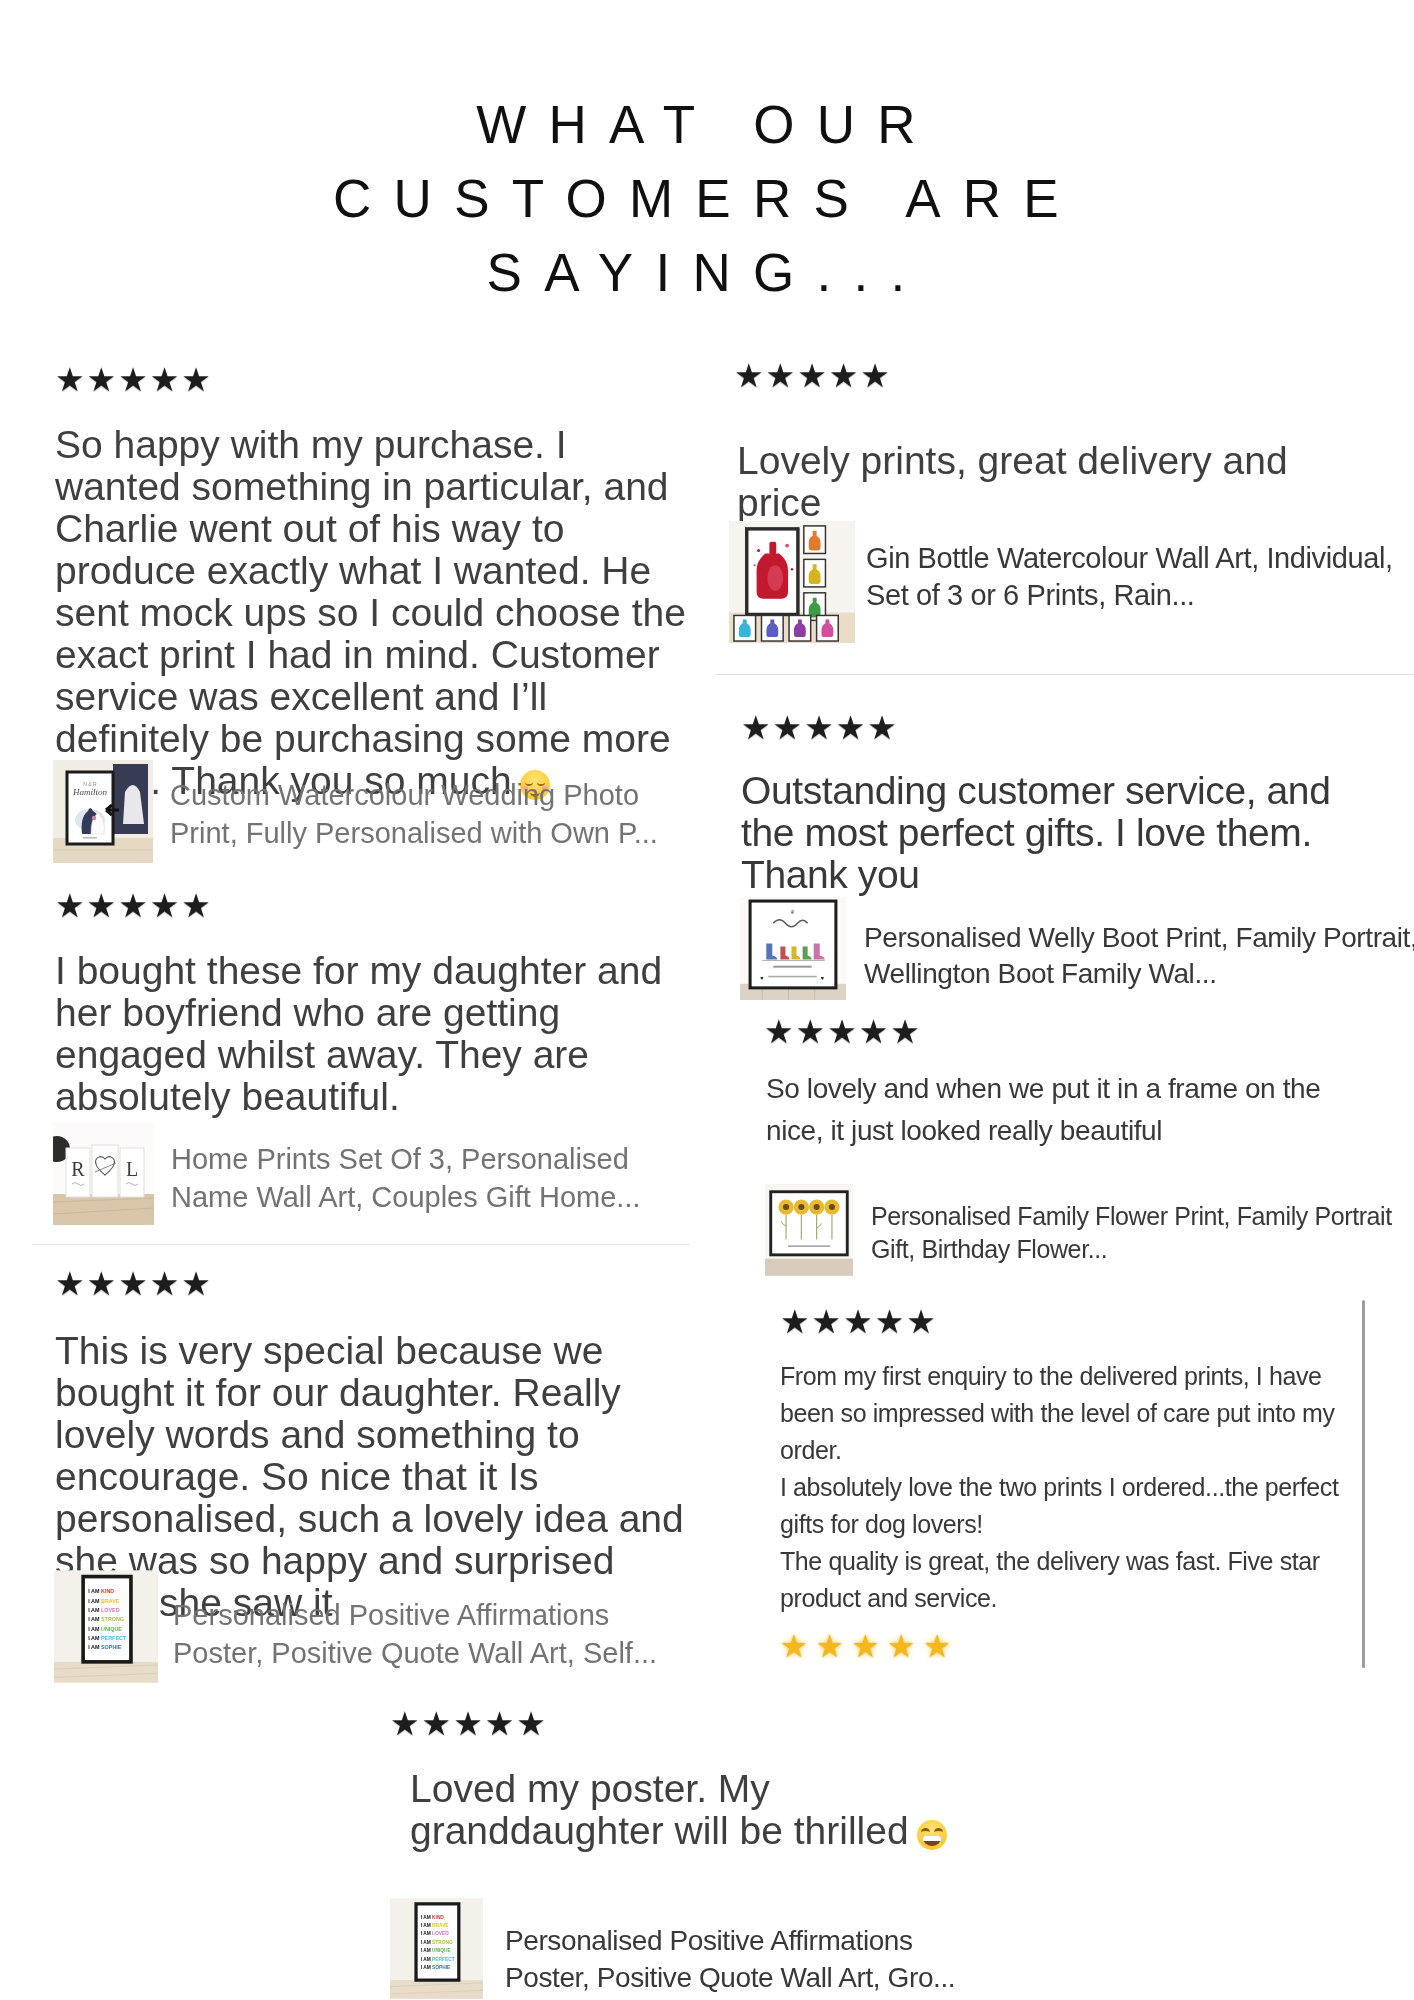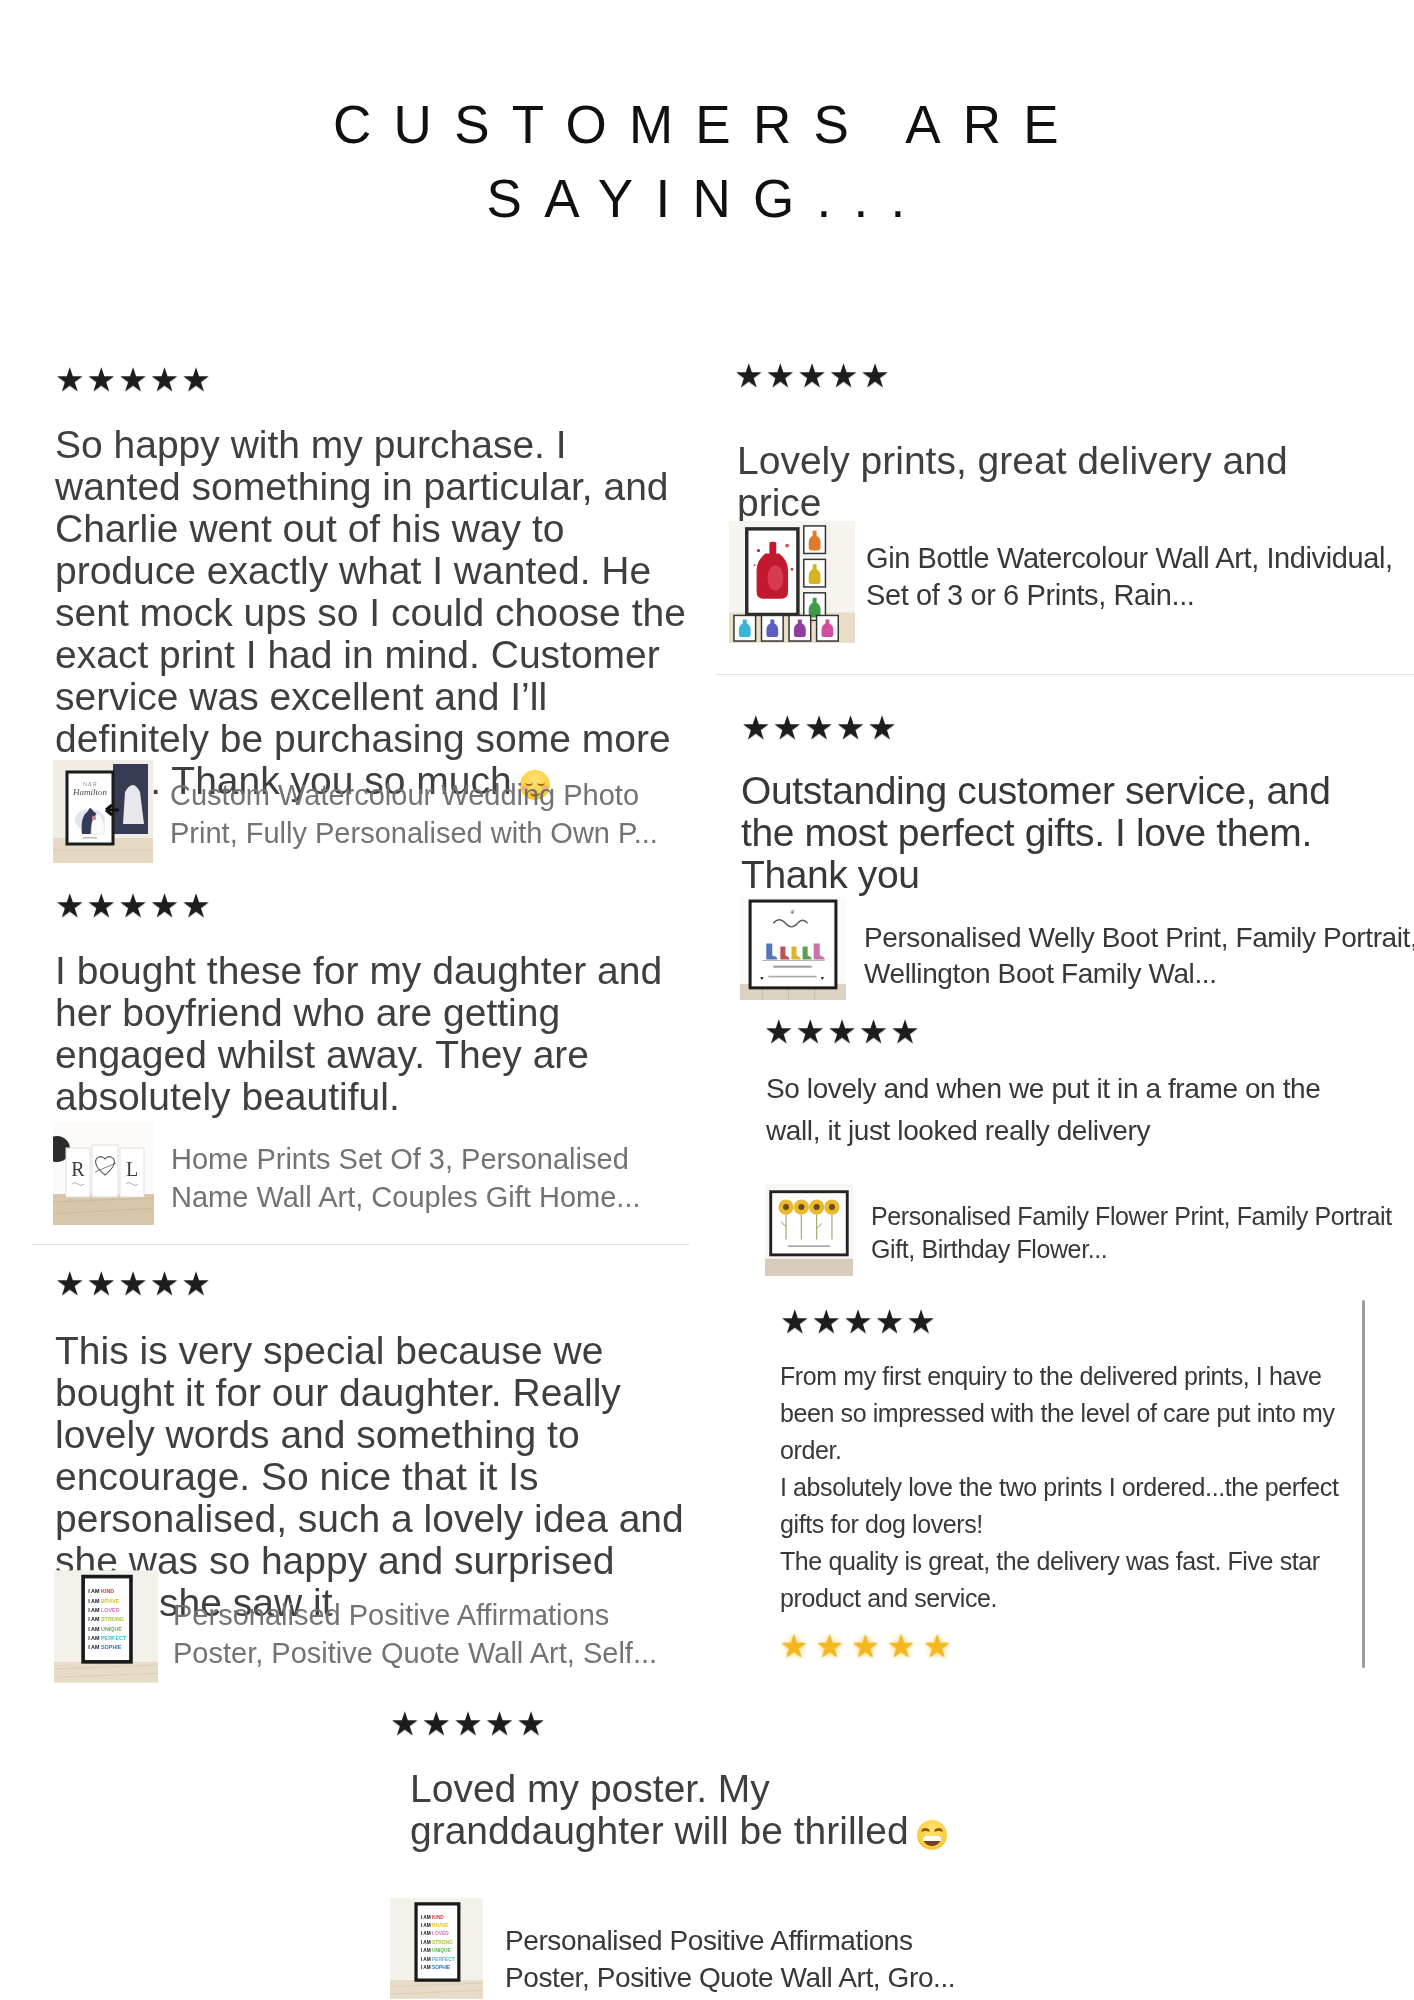"WHAT OUR" div.title-line { html: none -> <div>WHAT OUR</div> }
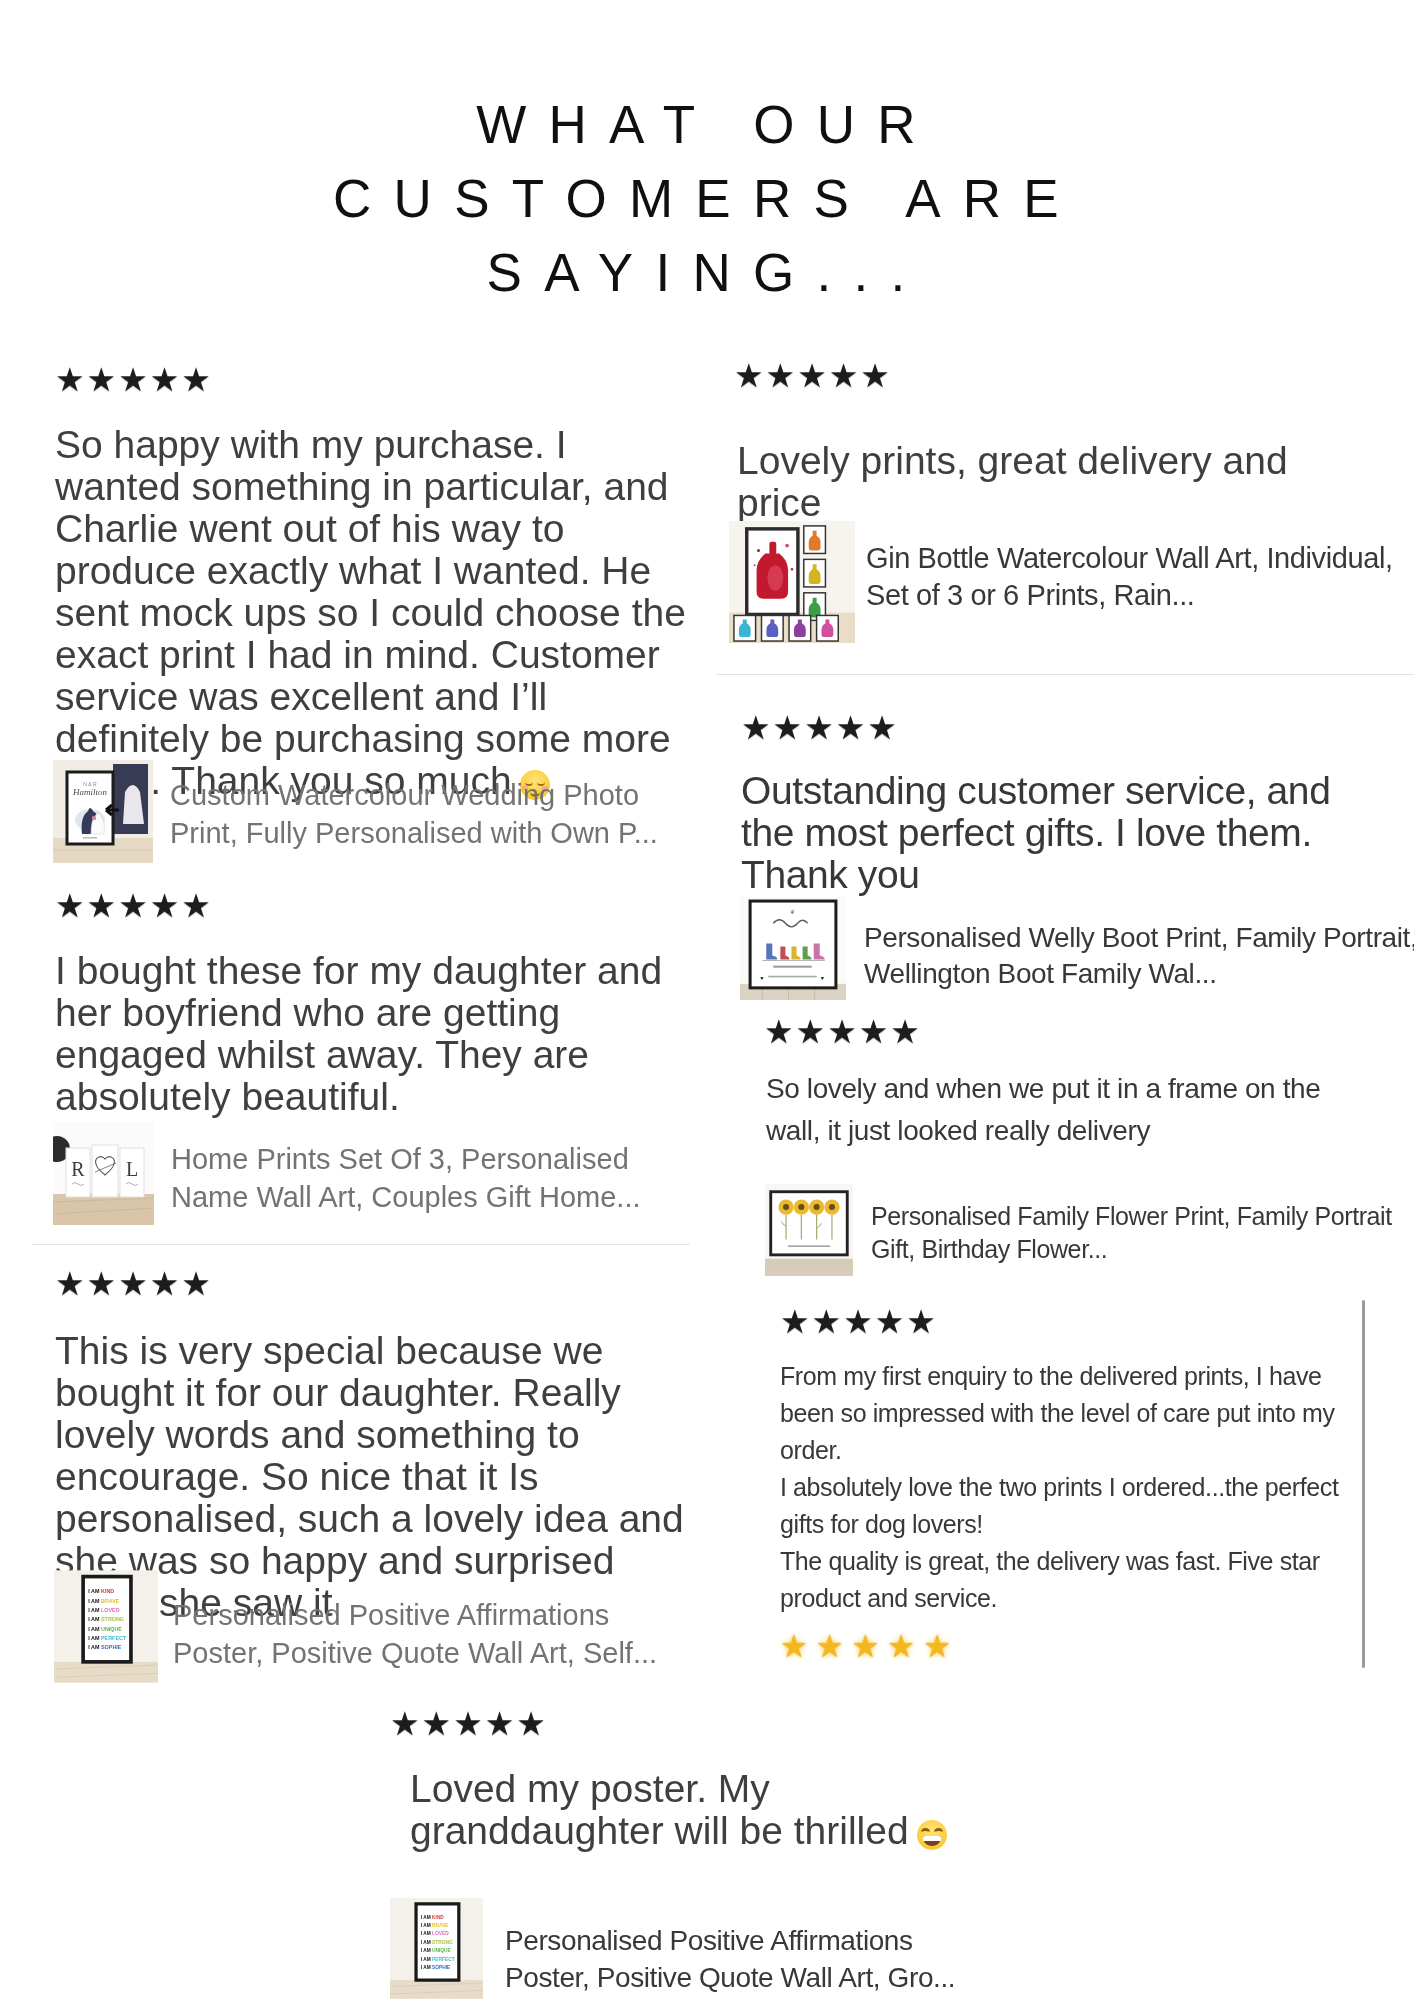"So lovely and when we" div.abs { text: wall, it just looked really delivery -> nice, it just looked really beautiful }
